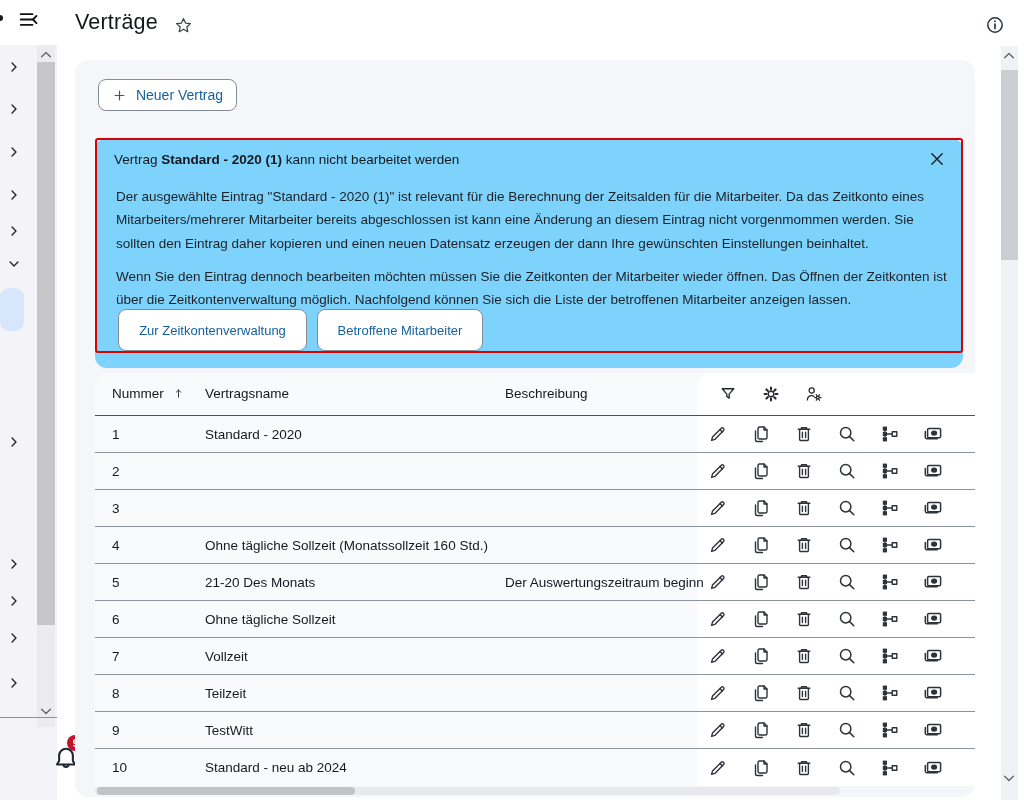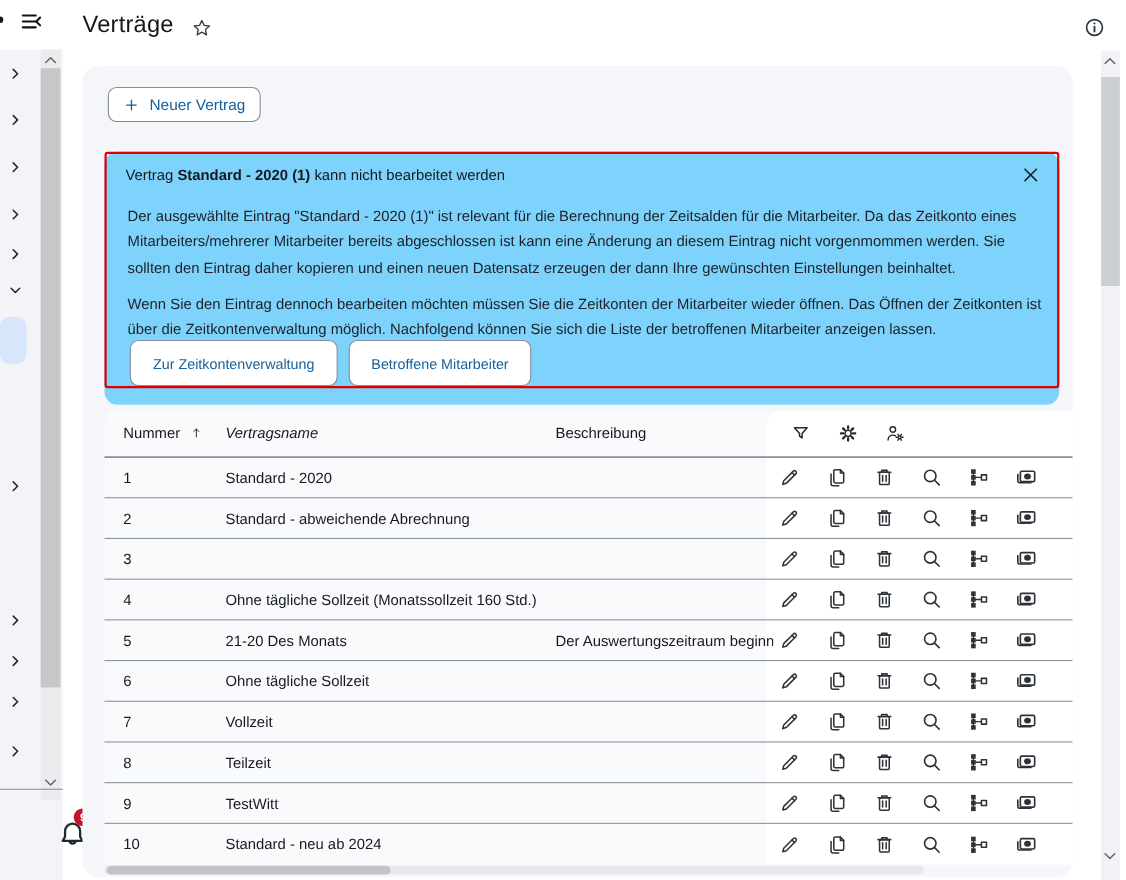"Vertragsname" .h-name { font-style: italic -> none }
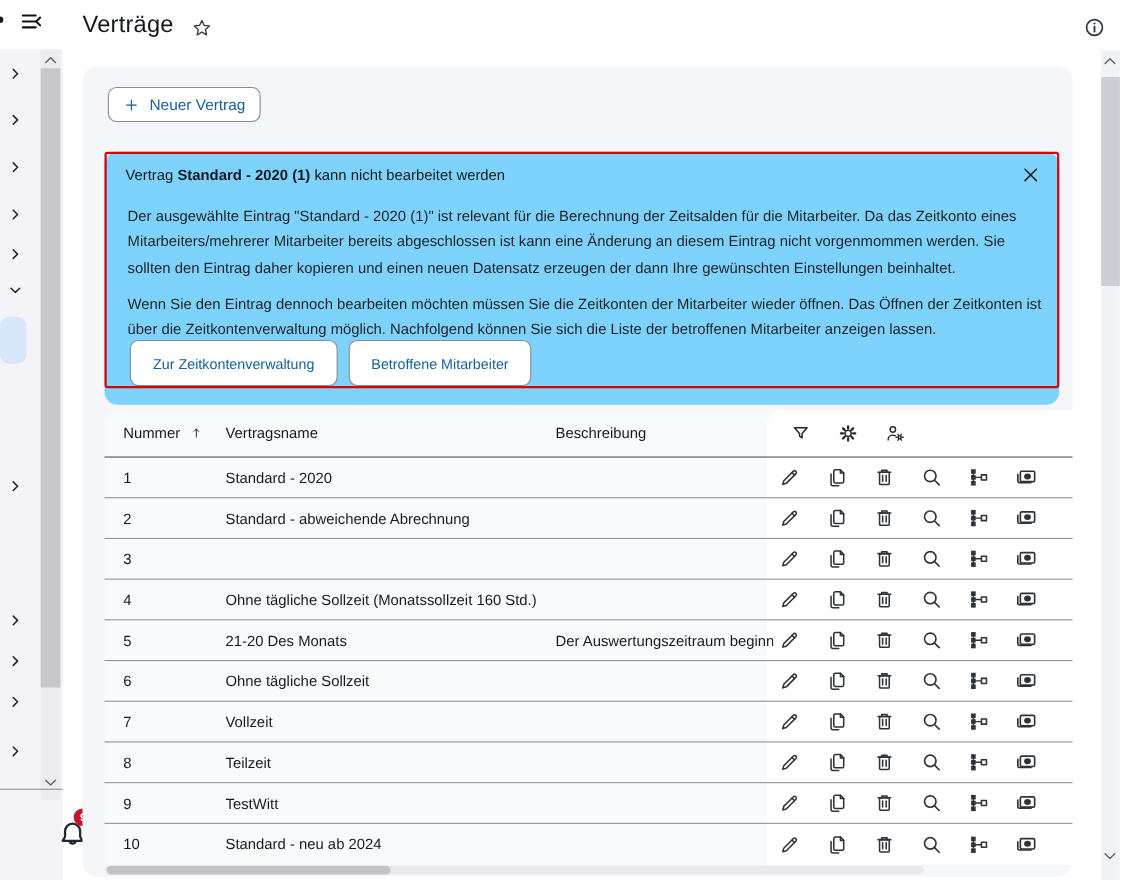"Standard - abweichende Abrechnung" span.t-cell { html: <span>Standard - abweichende Abrechnung</span> -> none }
